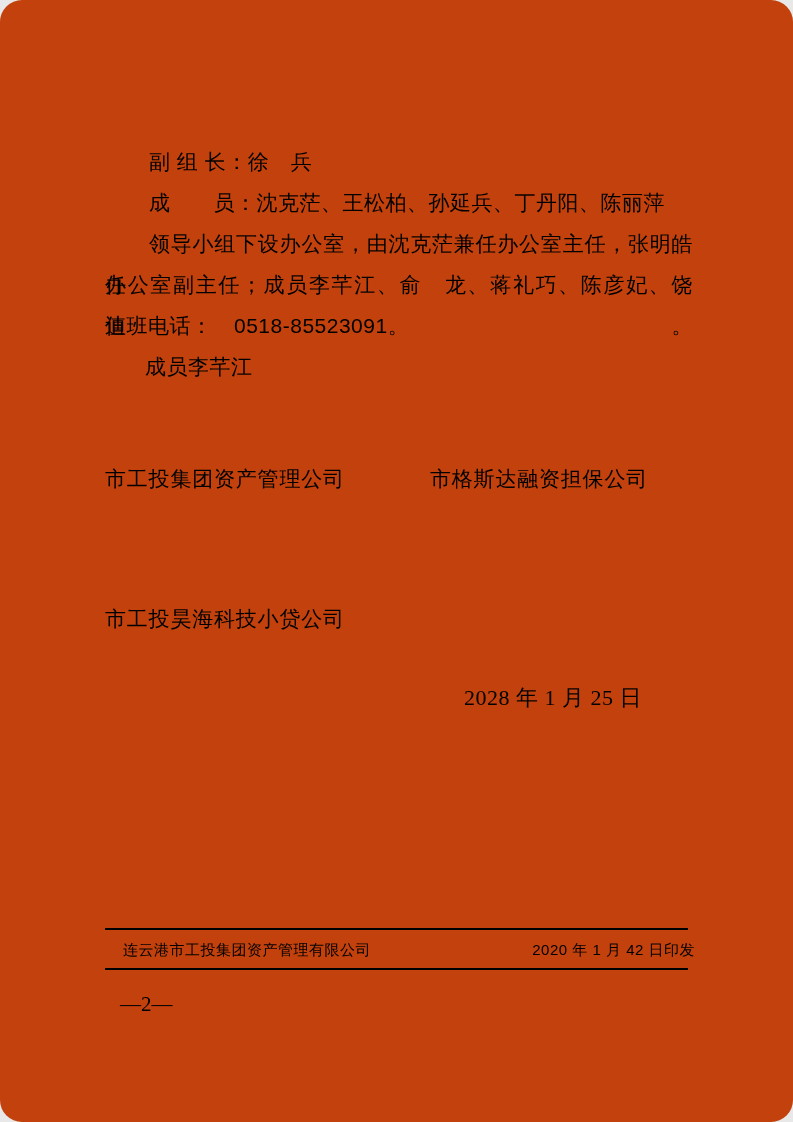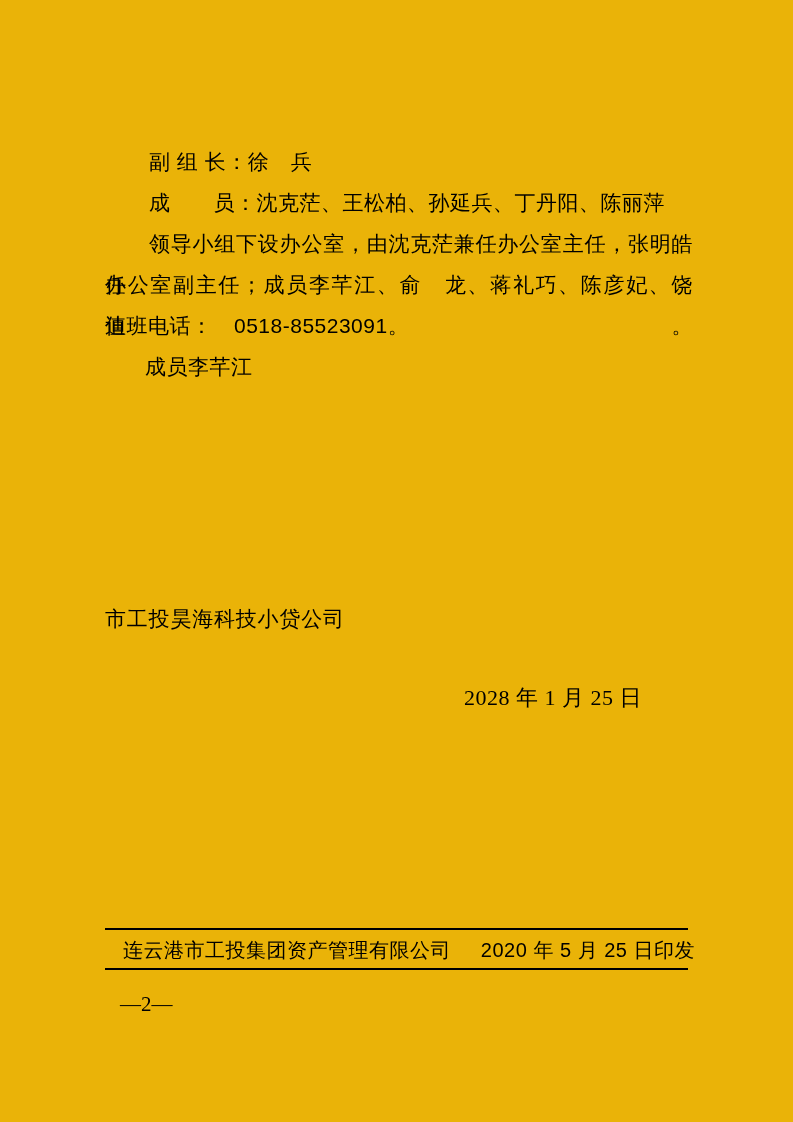"副 组 长：徐 兵" .page { background: #eab308 -> #c2410c; border-radius: none -> 22px }
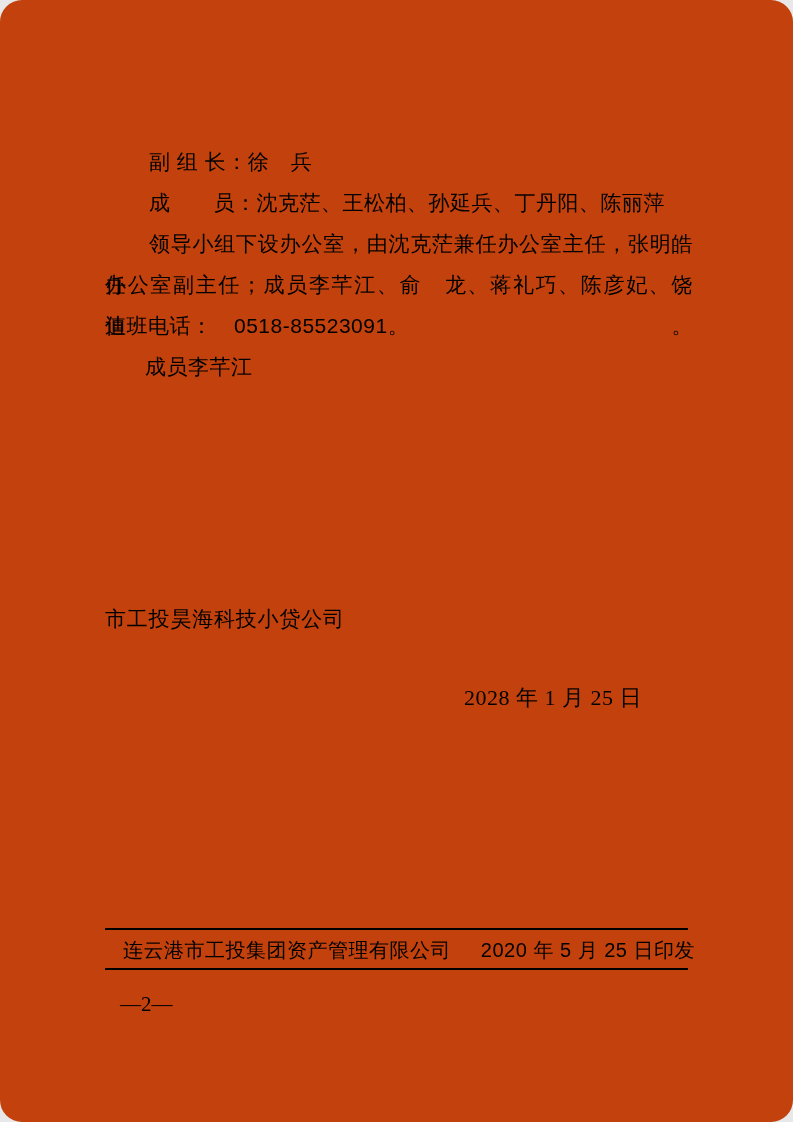"市工投集团资产管理公司" div.sig-row { html: none -> <div> <span>市工投集团资产管理公司</span> <span>市格斯达融资担保公司</span> </div> }
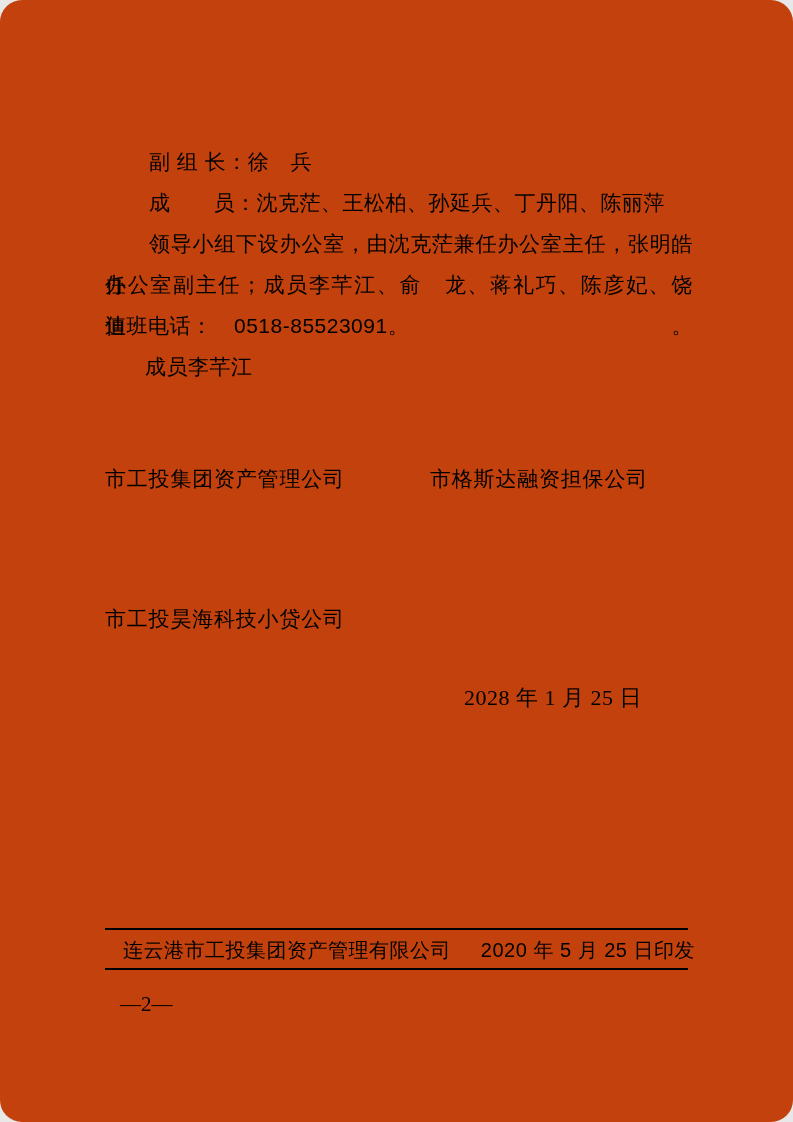"连云港市工投集团资产管理有限公司" .footer-row { font-size: 20px -> 15px }
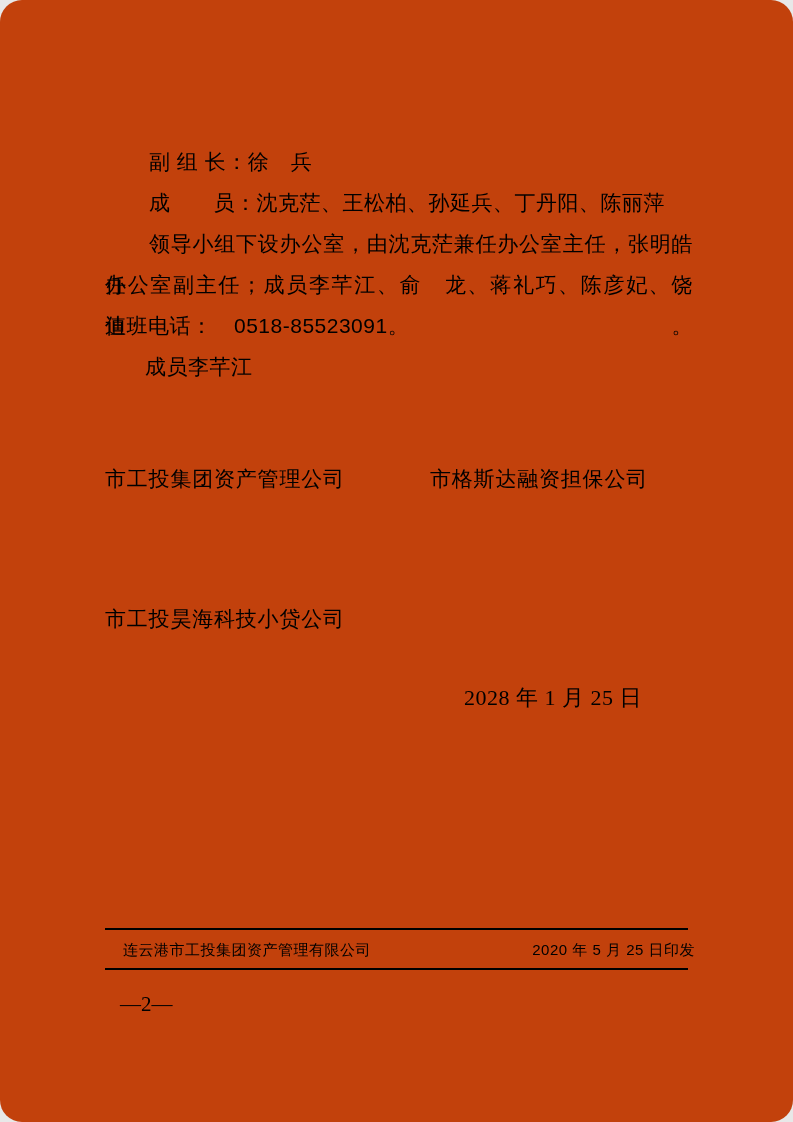"2020 年 5 月 25" span.footer-print-date { text: 5 月 25 -> 1 月 42 }
